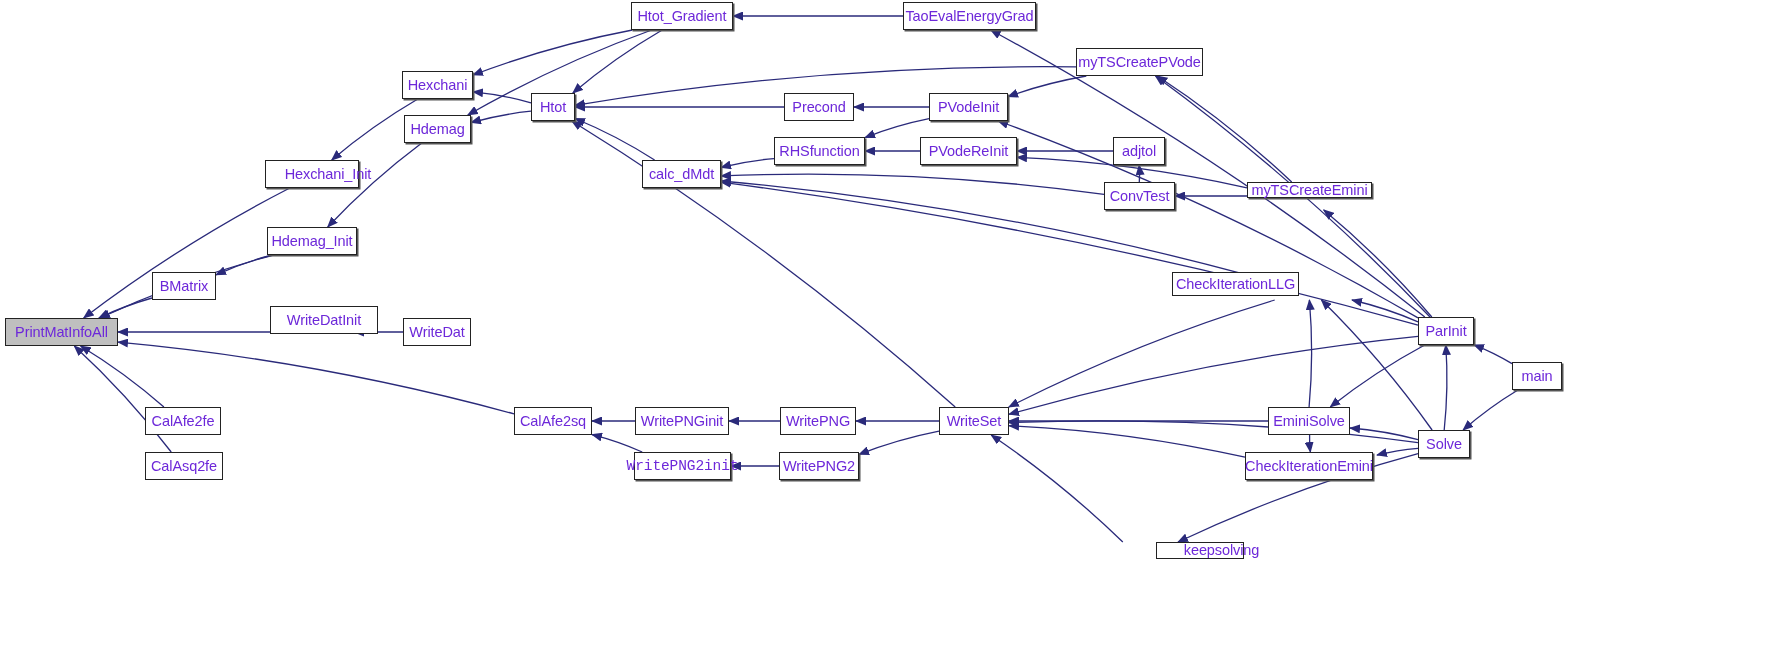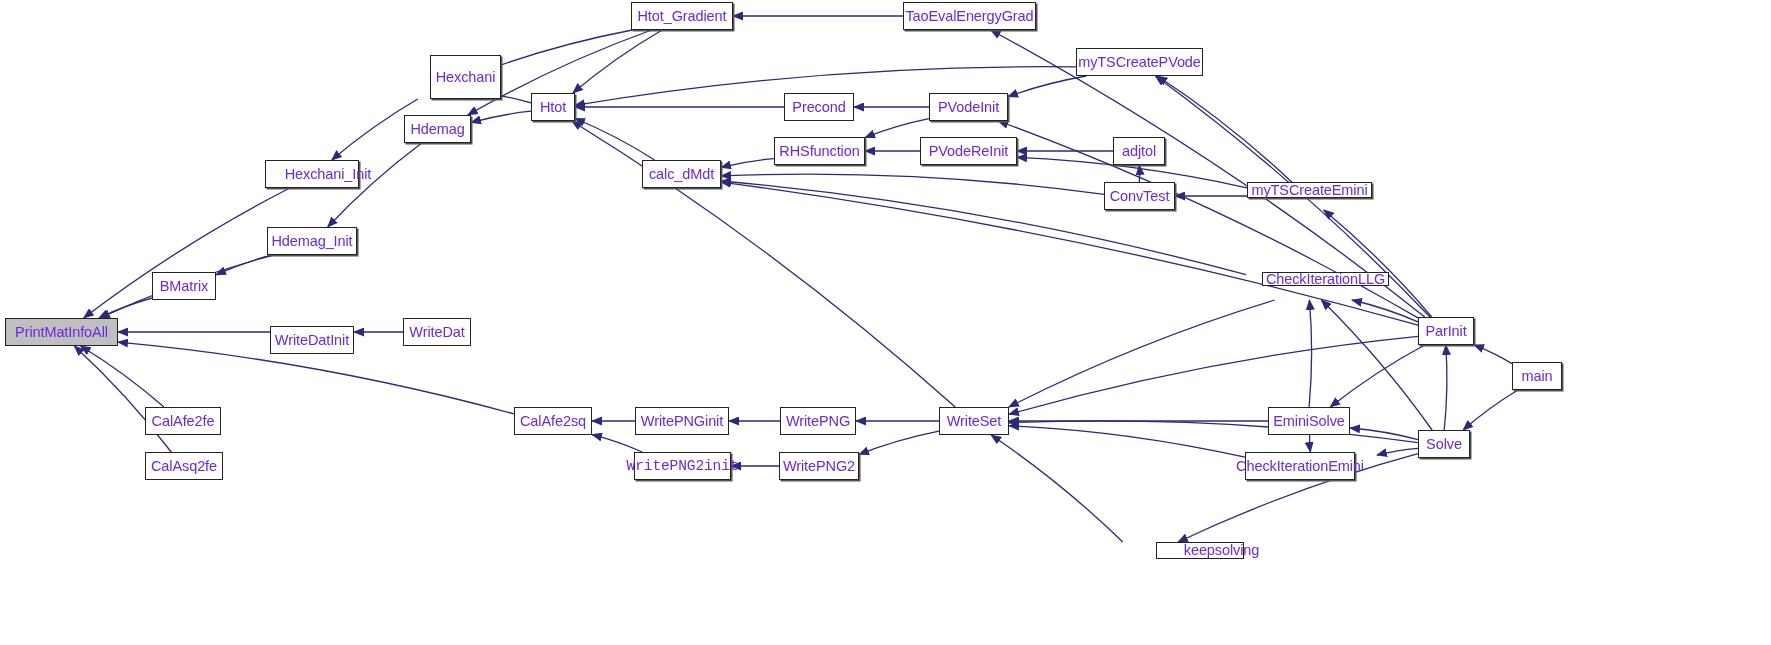"Hexchani" div.node { height: 44px -> 28px; margin-left: 28px -> none; top: 55px -> 71px }
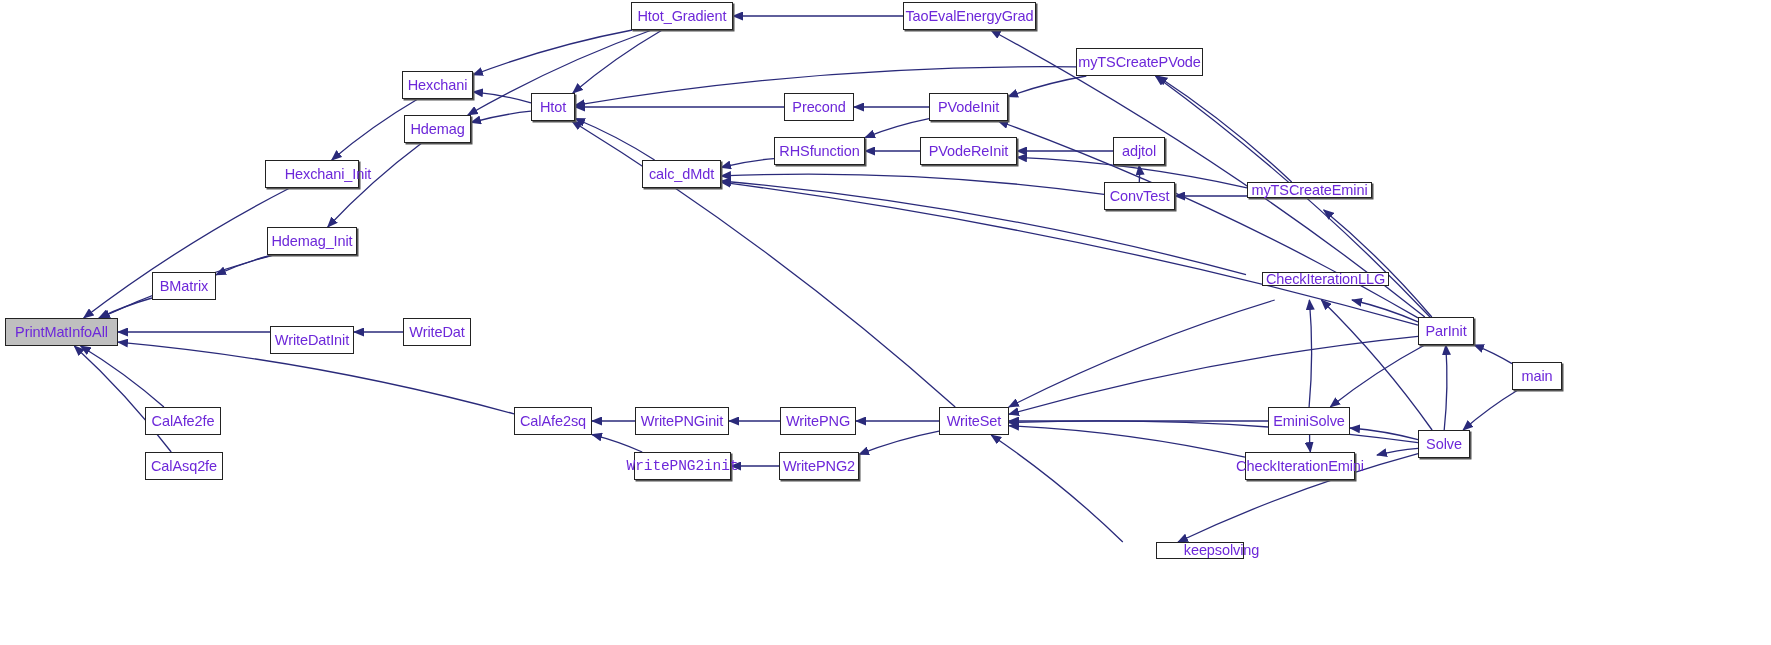"CheckIterationLLG" div.node { height: 14px -> 24px; left: 1262px -> 1172px }
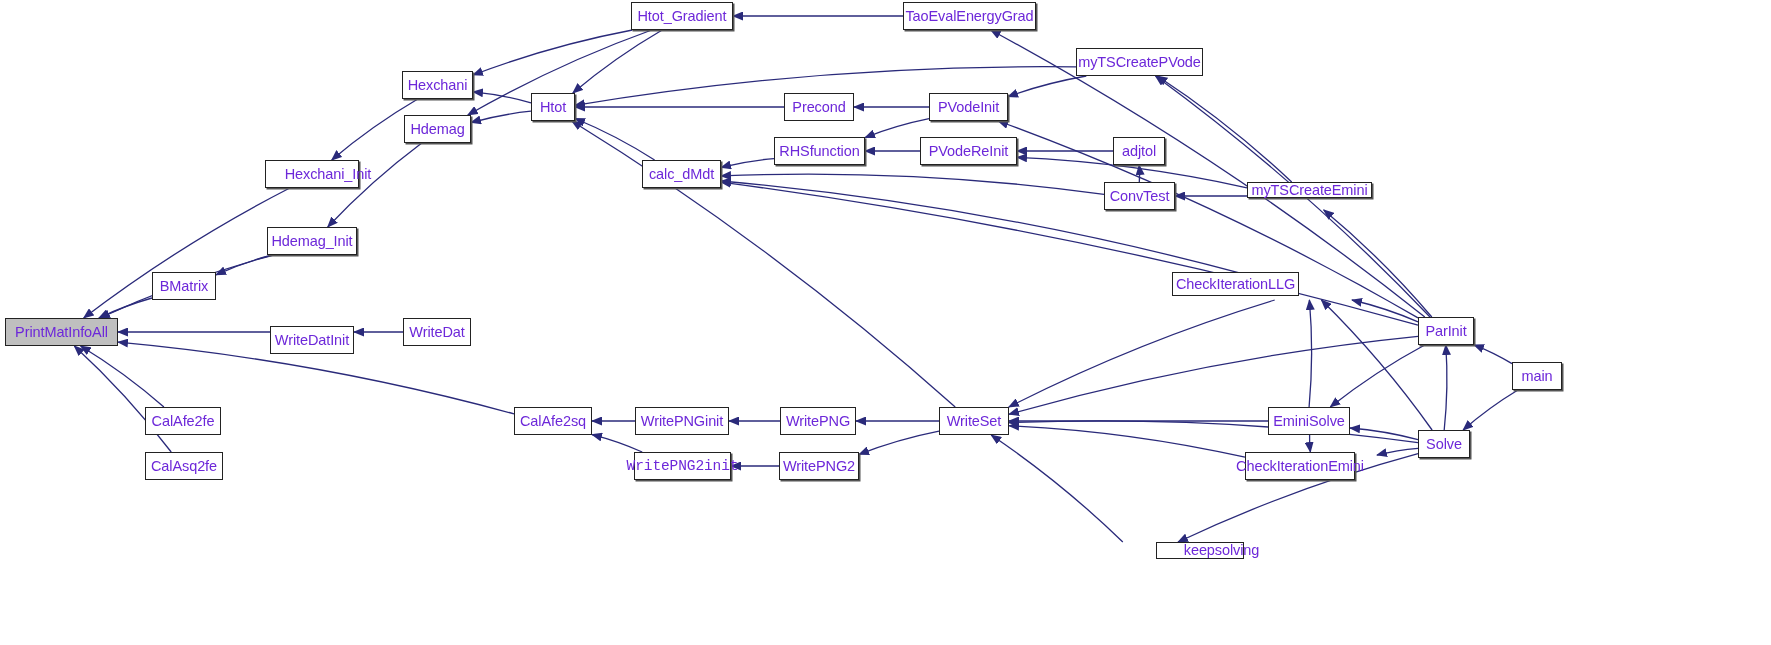"WriteDatInit" div.node { top: 326px -> 306px; width: 84px -> 108px }
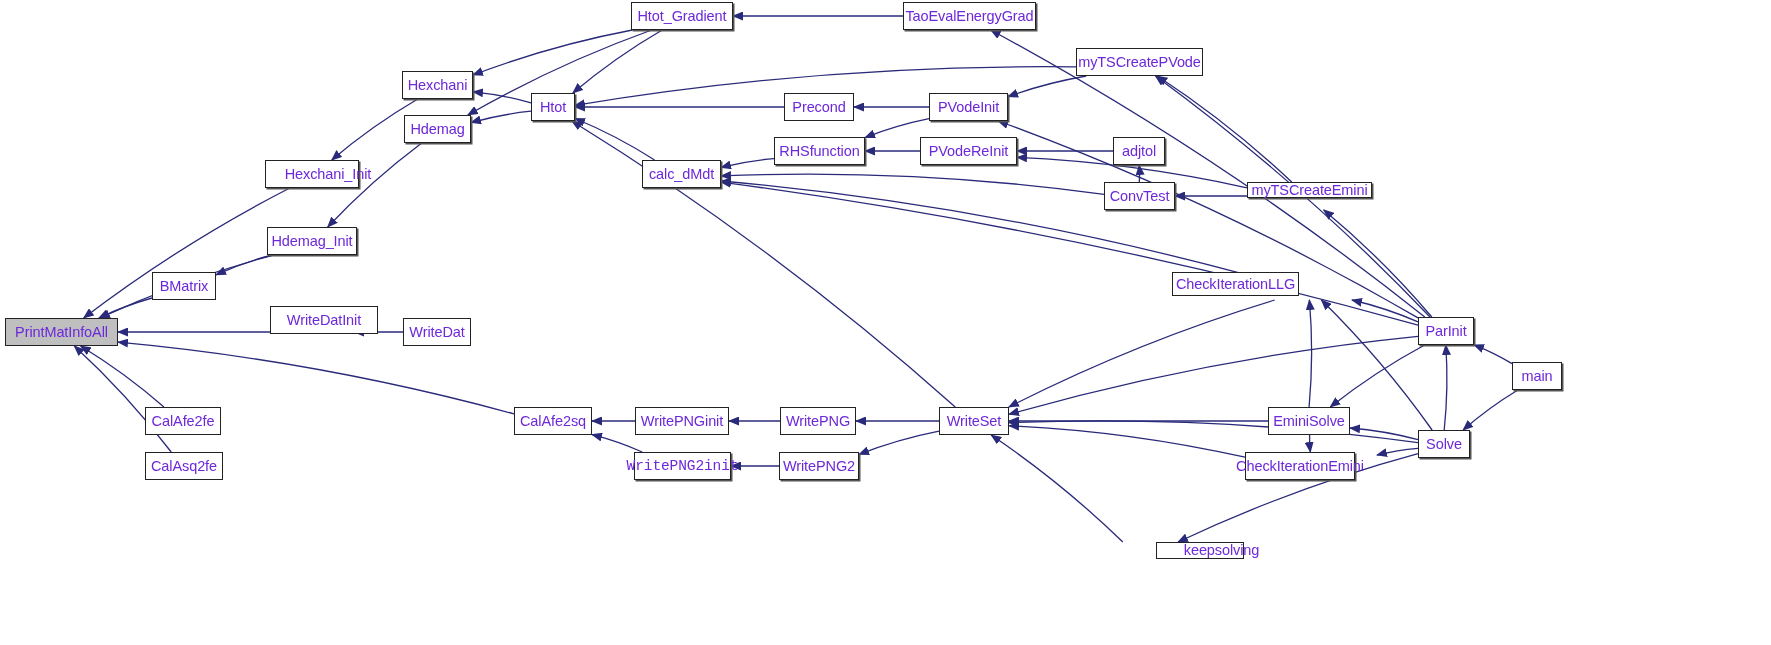"CheckIterationEmini" div.node { width: 110px -> 128px }
